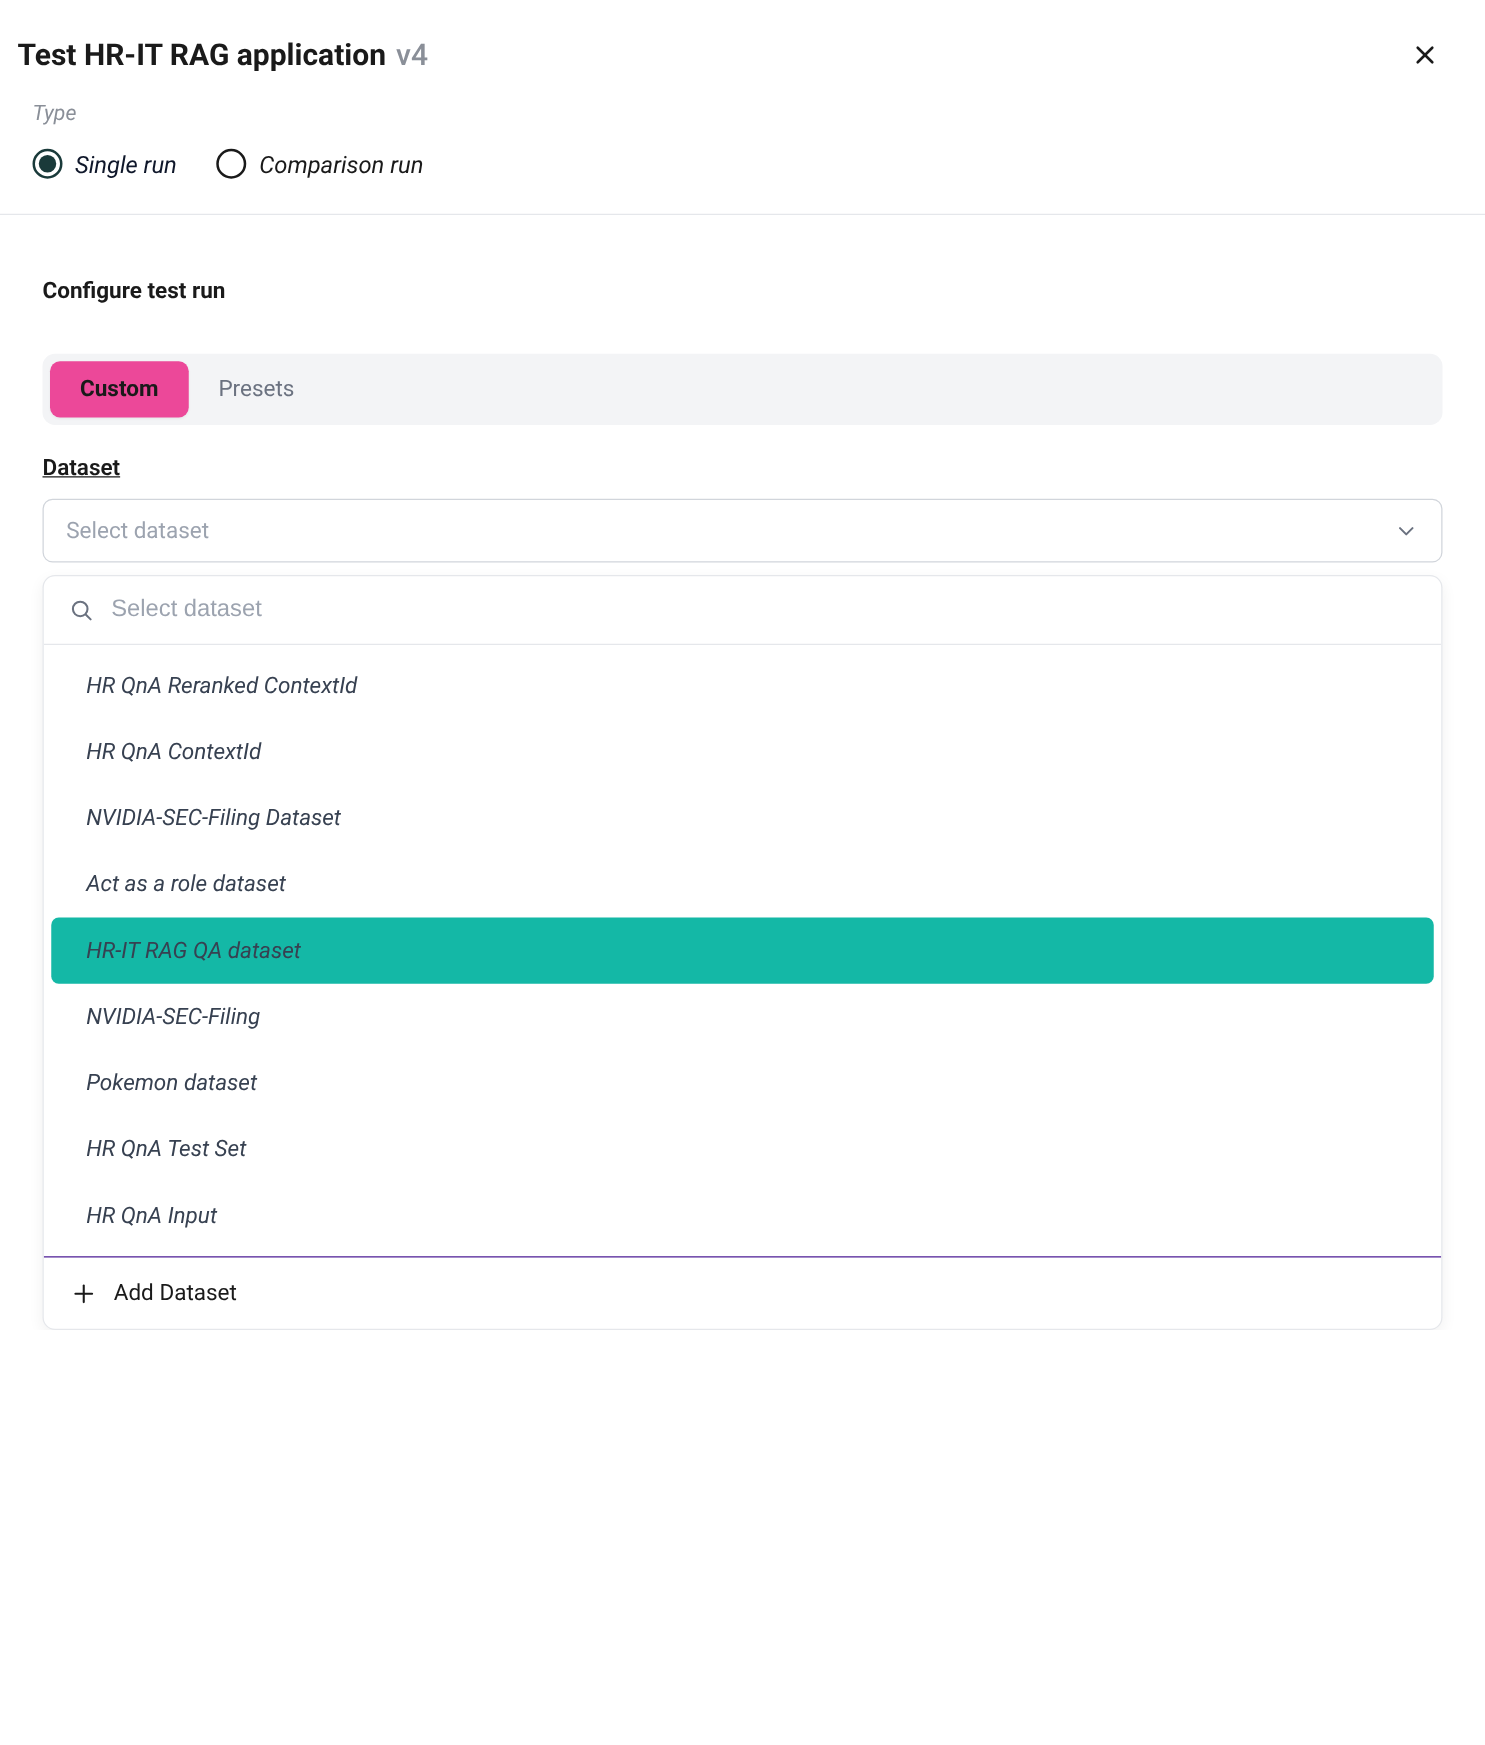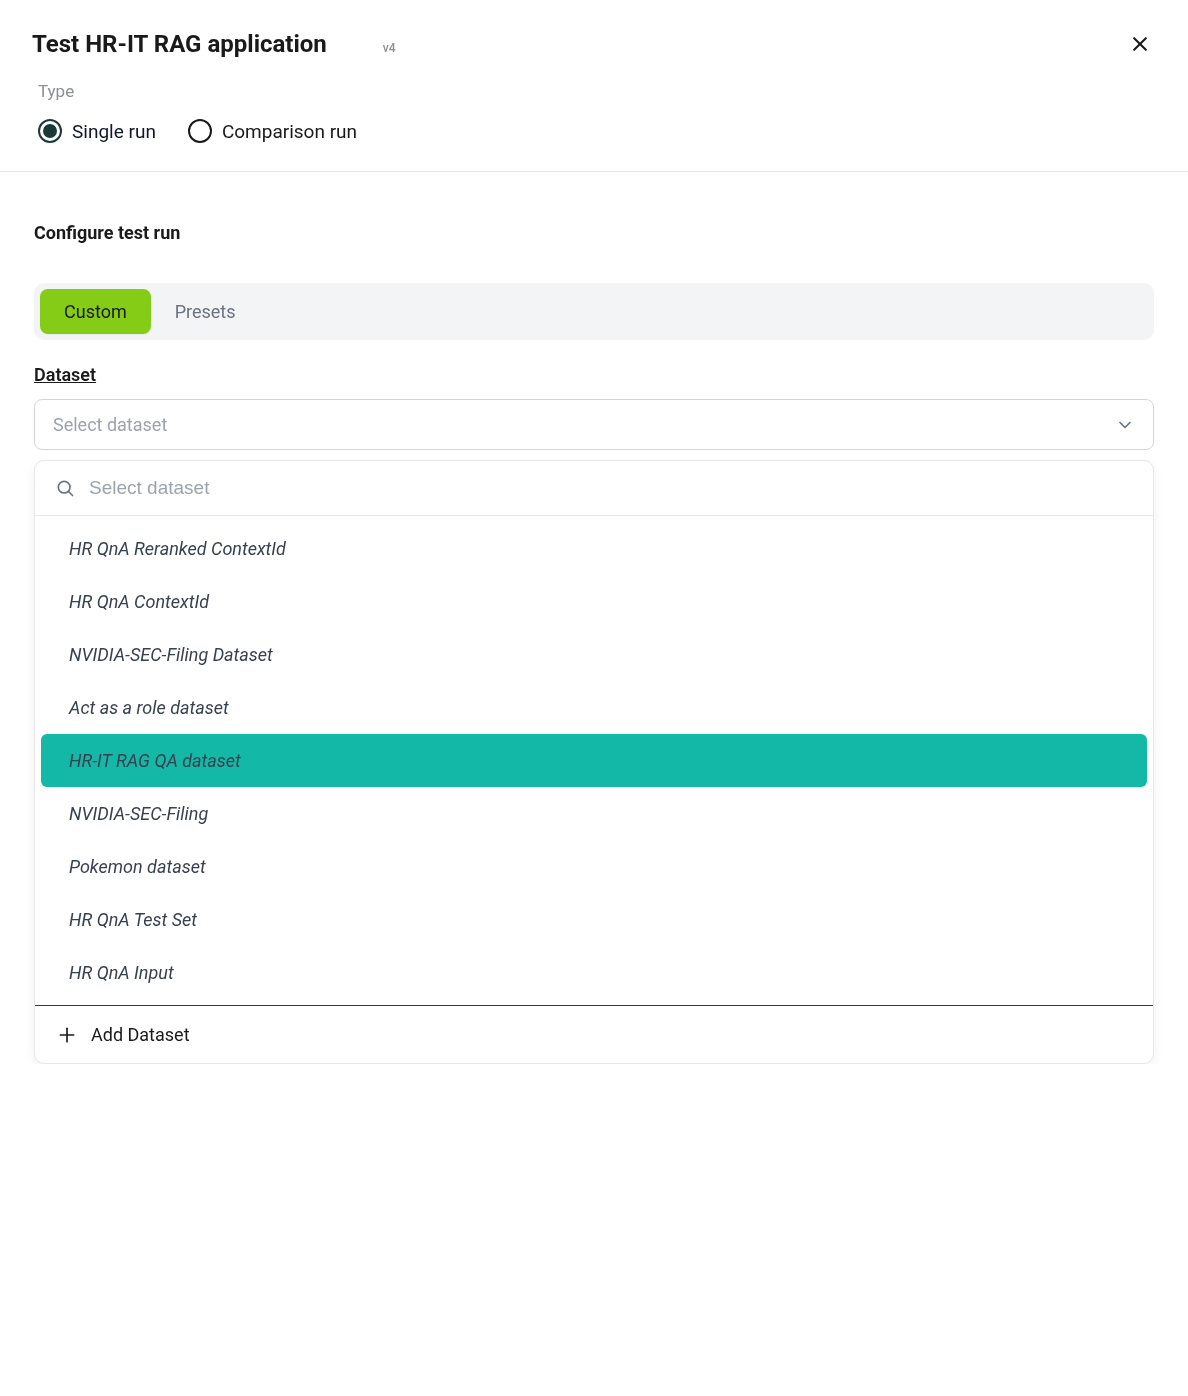"Test HR-IT RAG application" .header { padding: 30px 34px 20px 32px -> 30px 34px 20px 14px }
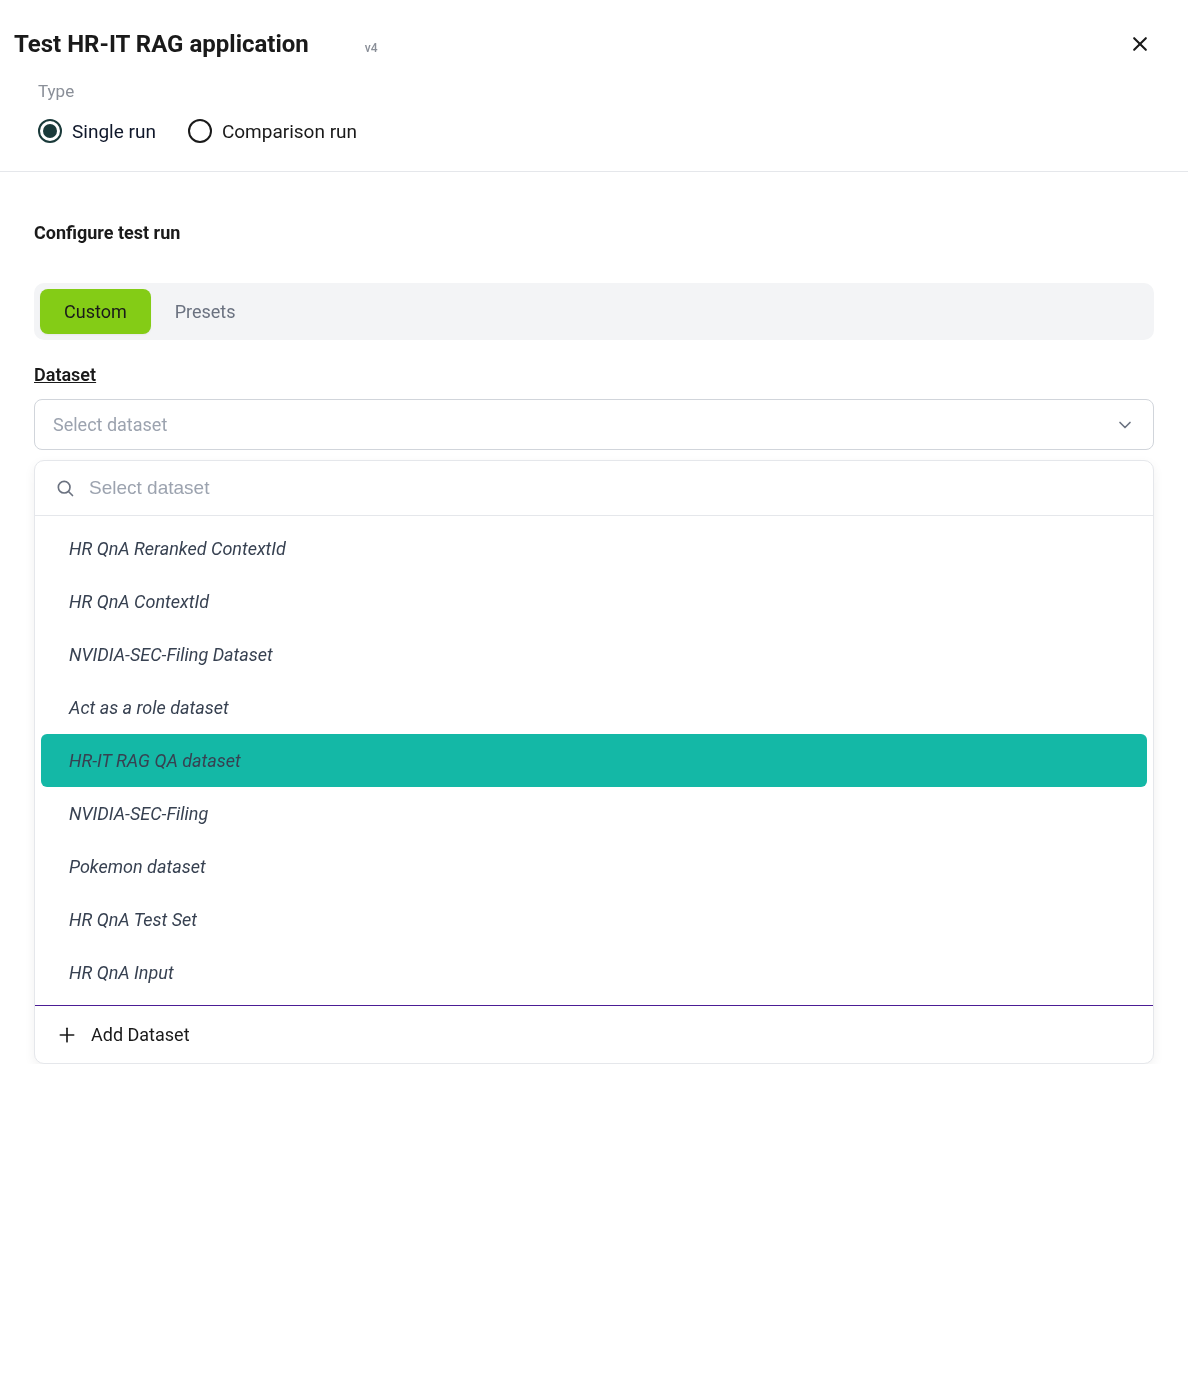"v4" .version { font-size: 12px -> 24px; margin-left: 48px -> none }
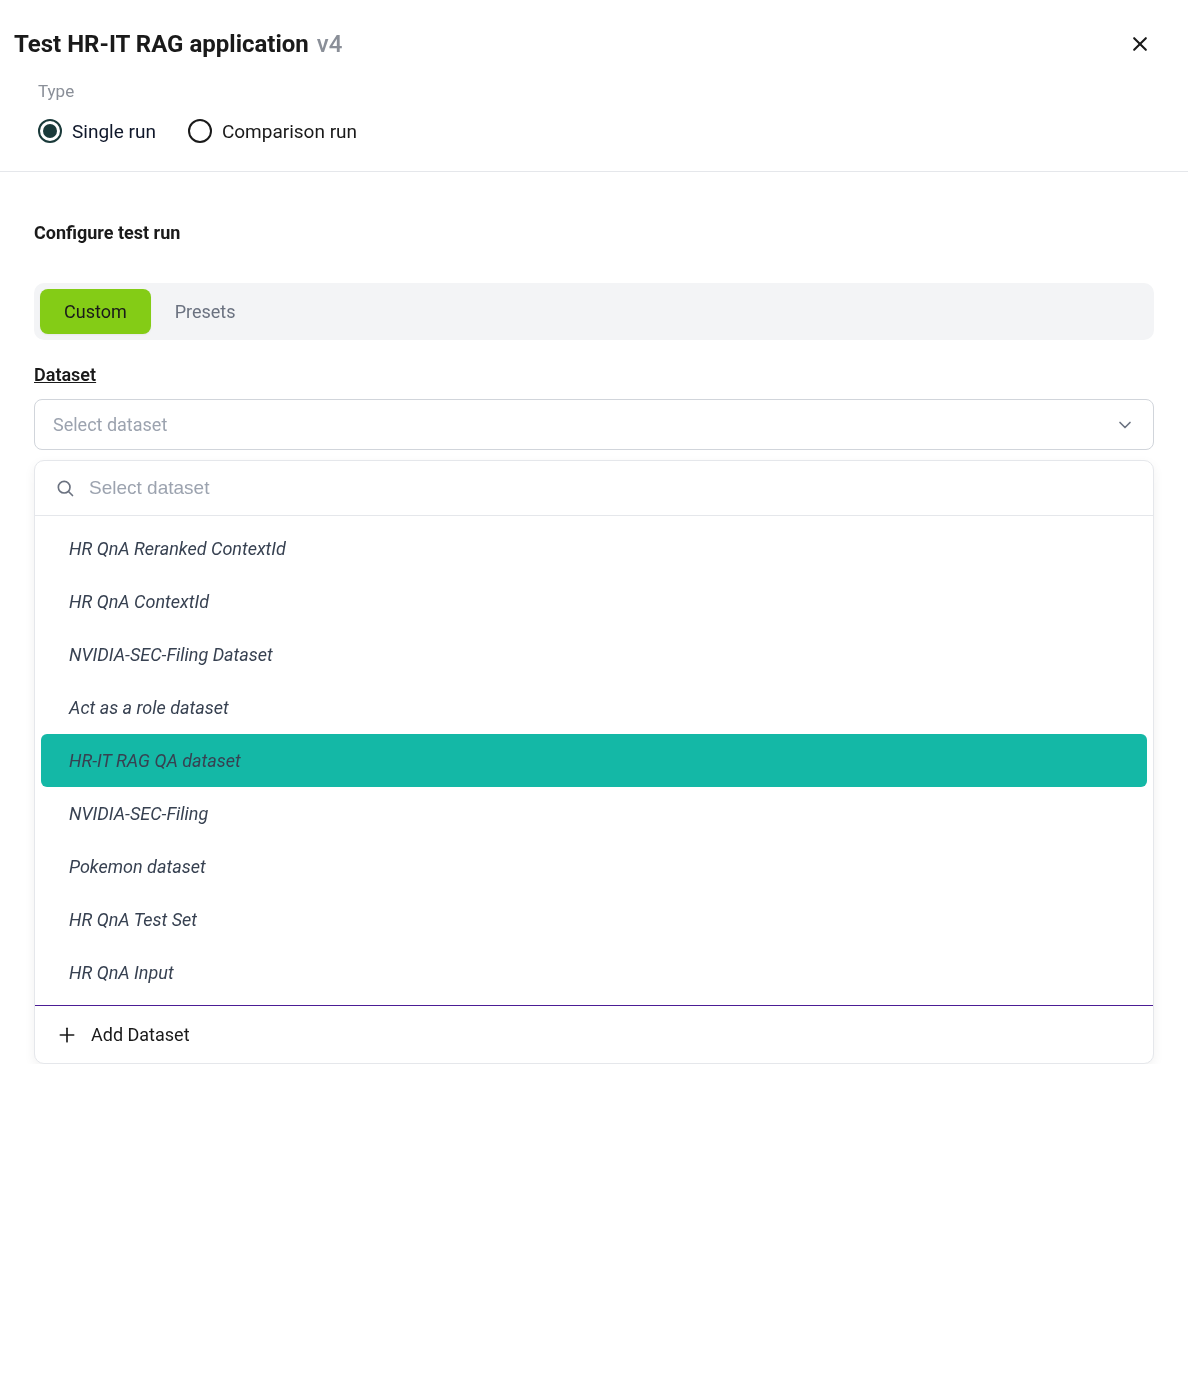"Type" .type-section { font-style: none -> italic; padding: 0 34px 28px 38px -> 0 34px 28px 26px }
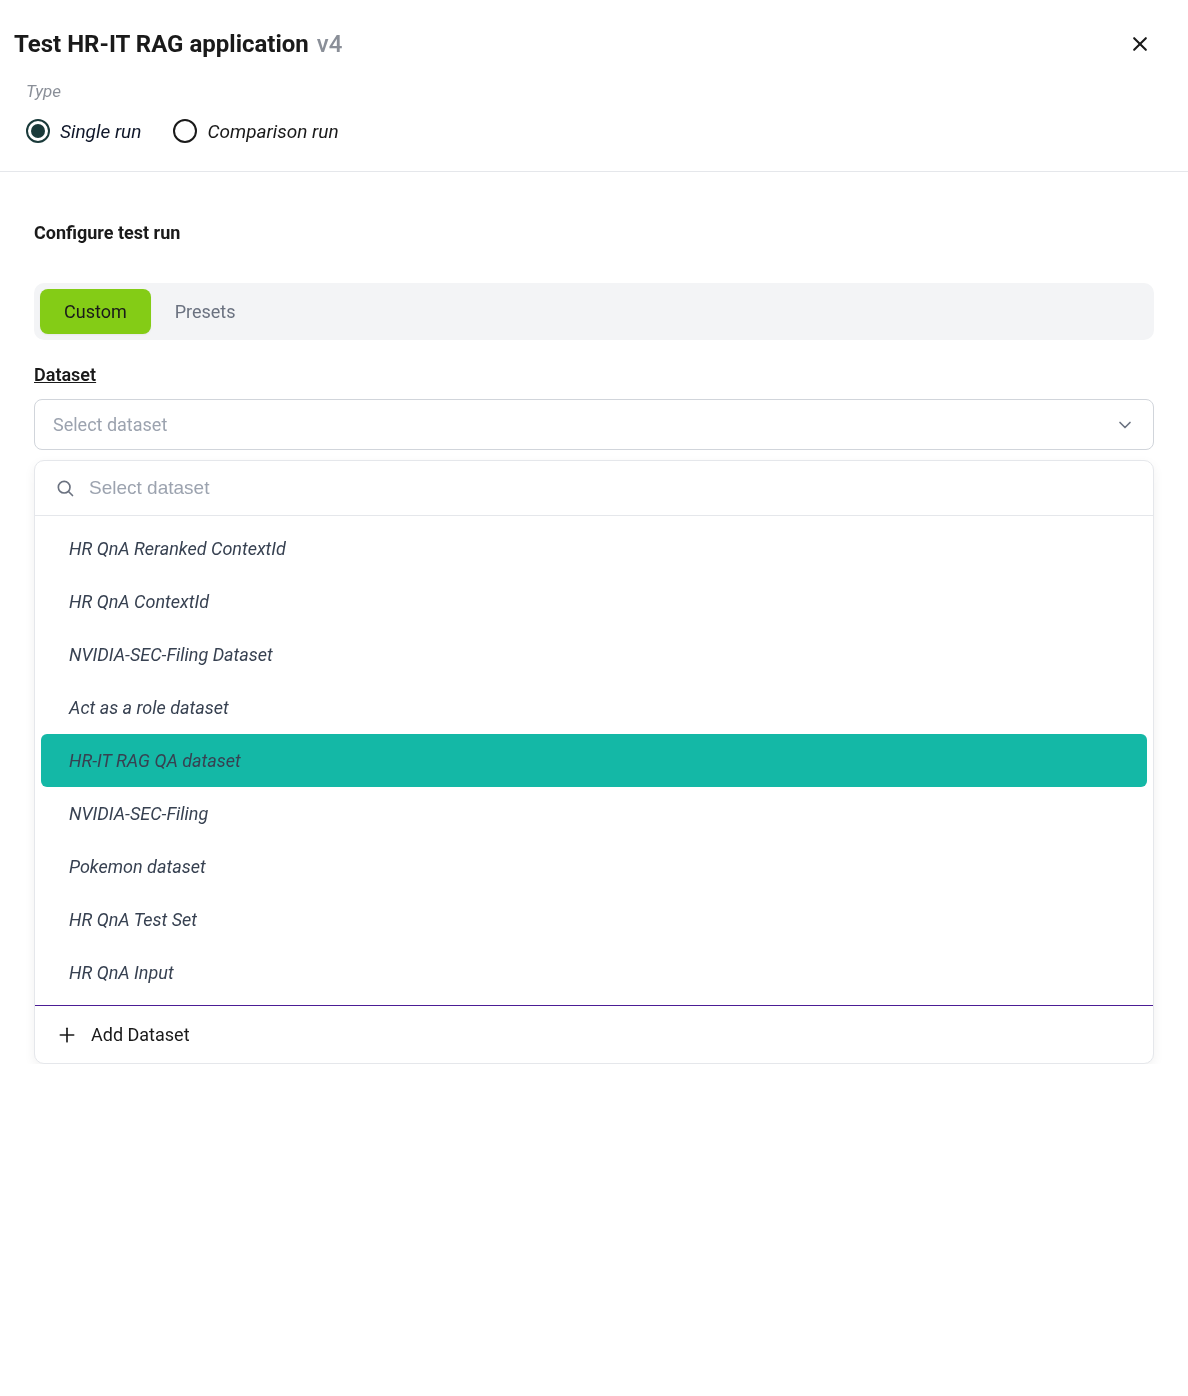"Custom" .tab.active { background: #84cc16 -> #ec4899; font-weight: 400 -> 700 }
